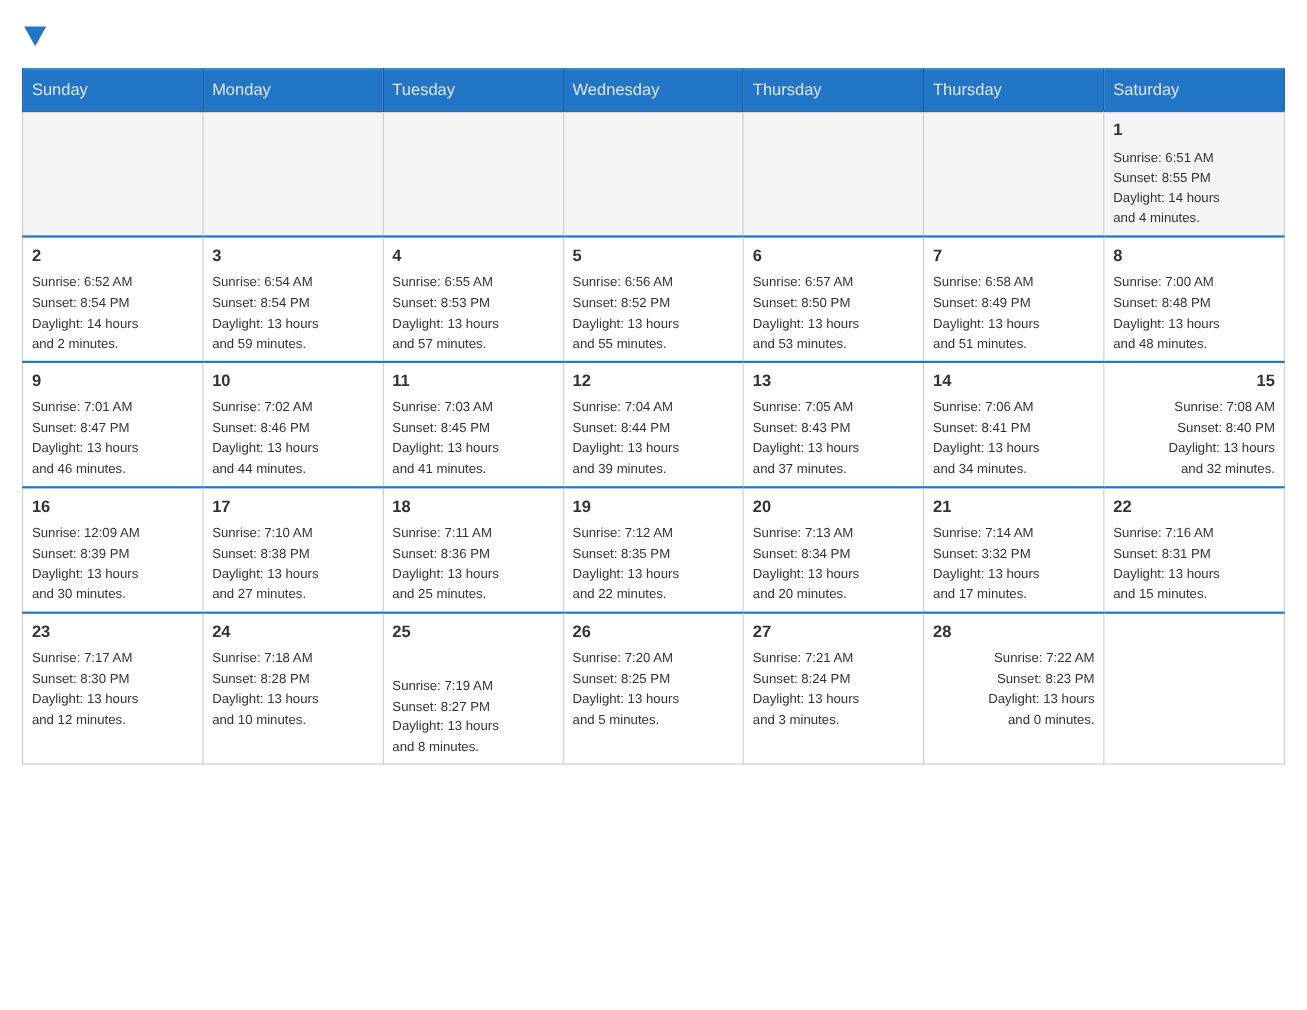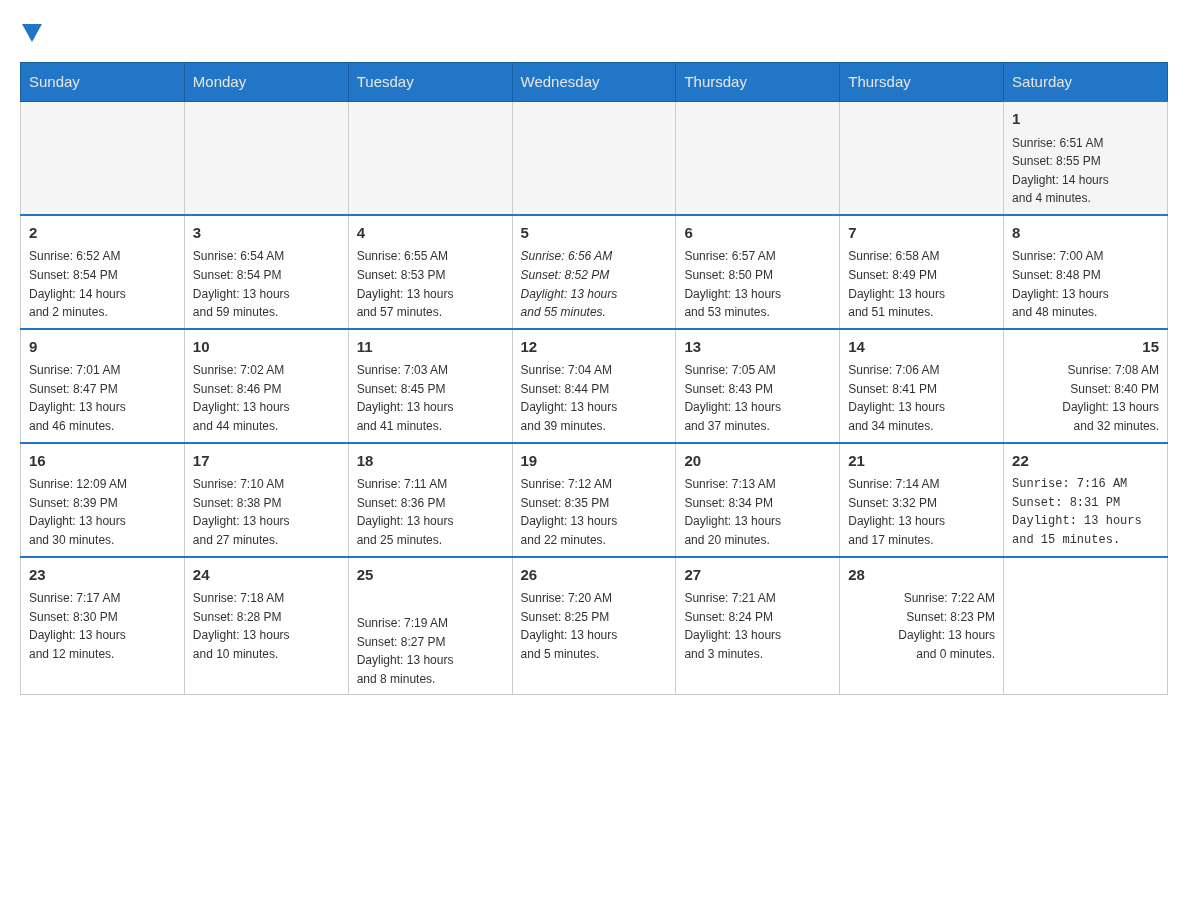"Sunrise: 6:56 AM" div.day-info { font-style: italic -> none }
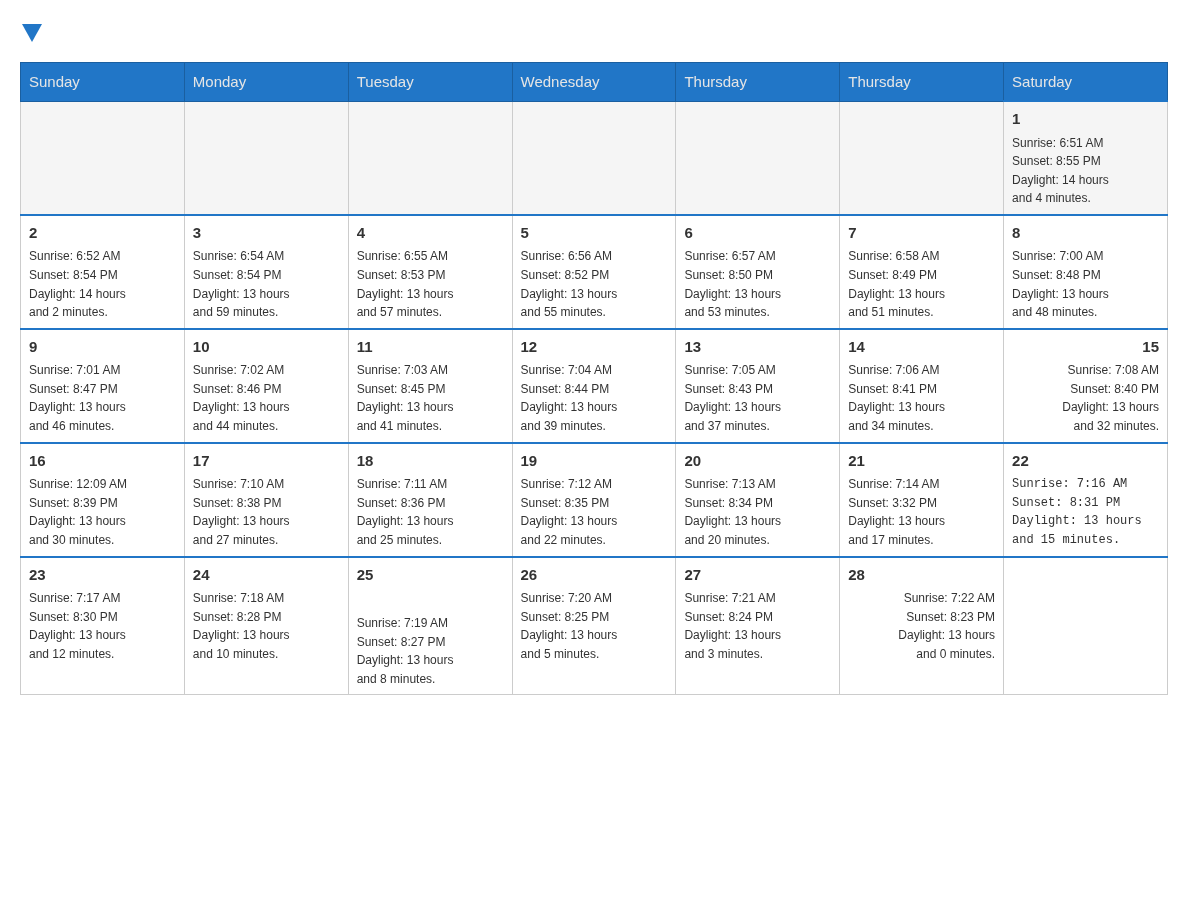"Sunrise: 7:16 AM" div.day-info { font-family: Liberation Mono, monospace -> none }
